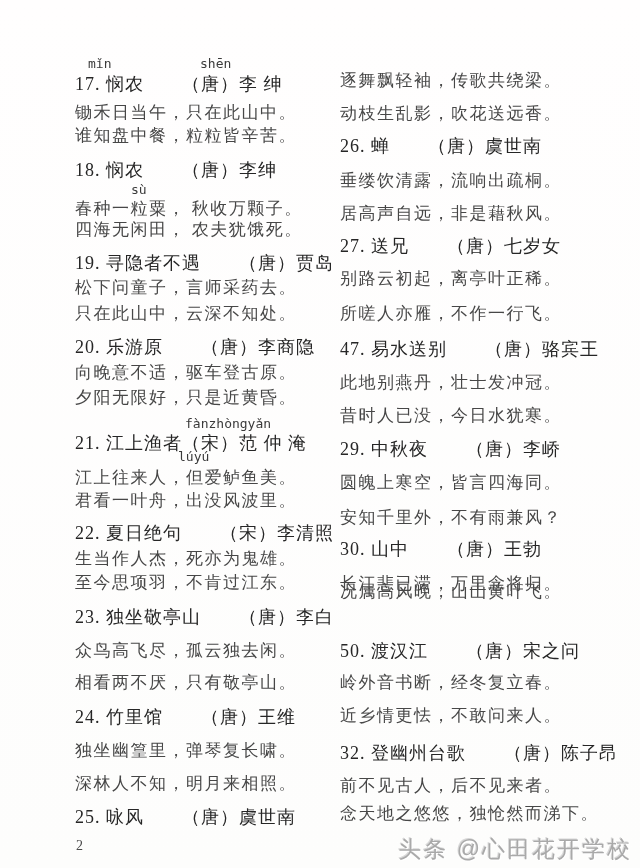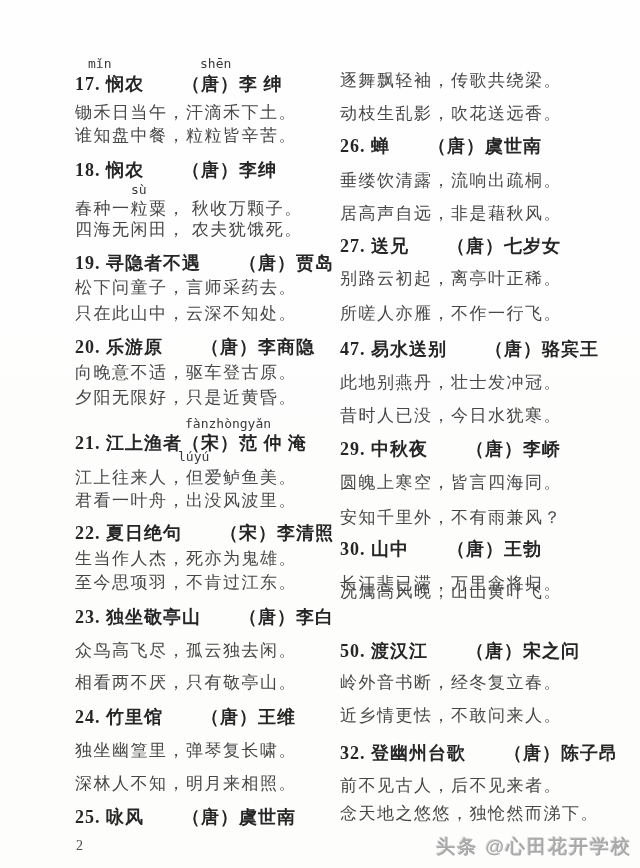"17. 悯农 （唐）李 绅" .title { font-weight: bold -> normal }
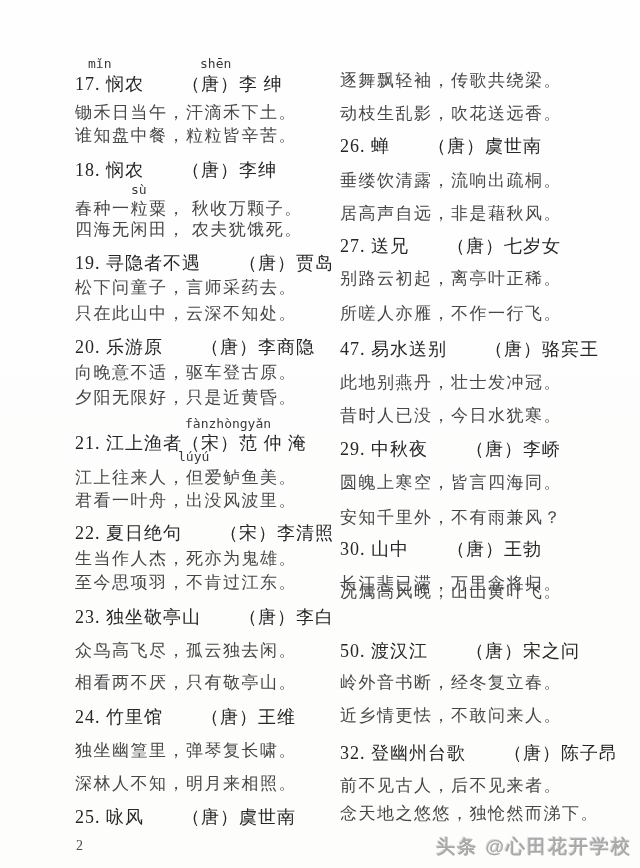"锄禾日当午，汗滴禾下土。" div.row { text: 汗滴禾下土 -> 只在此山中 }
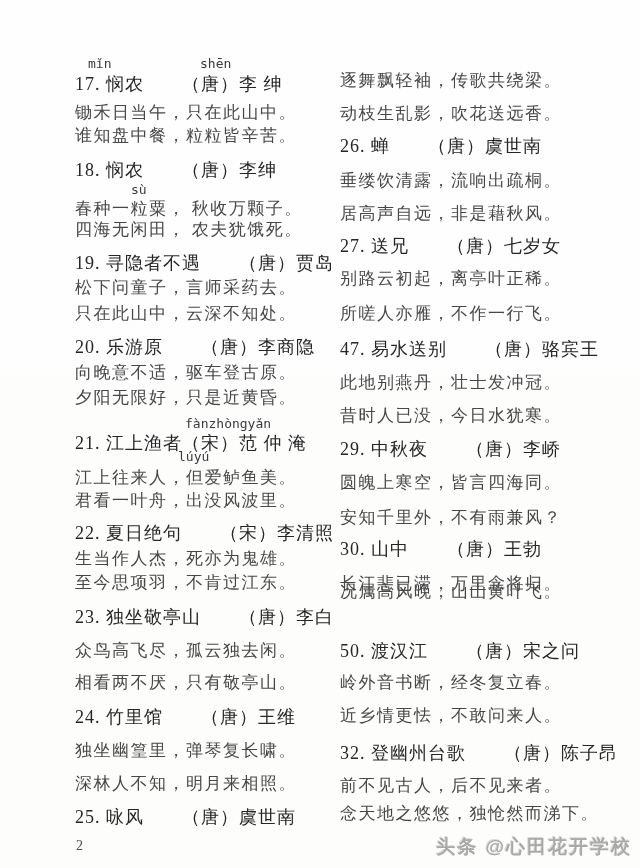"头条 @心田花开学校" .watermark { font-size: 19px -> 23px; font-weight: bold -> normal }
